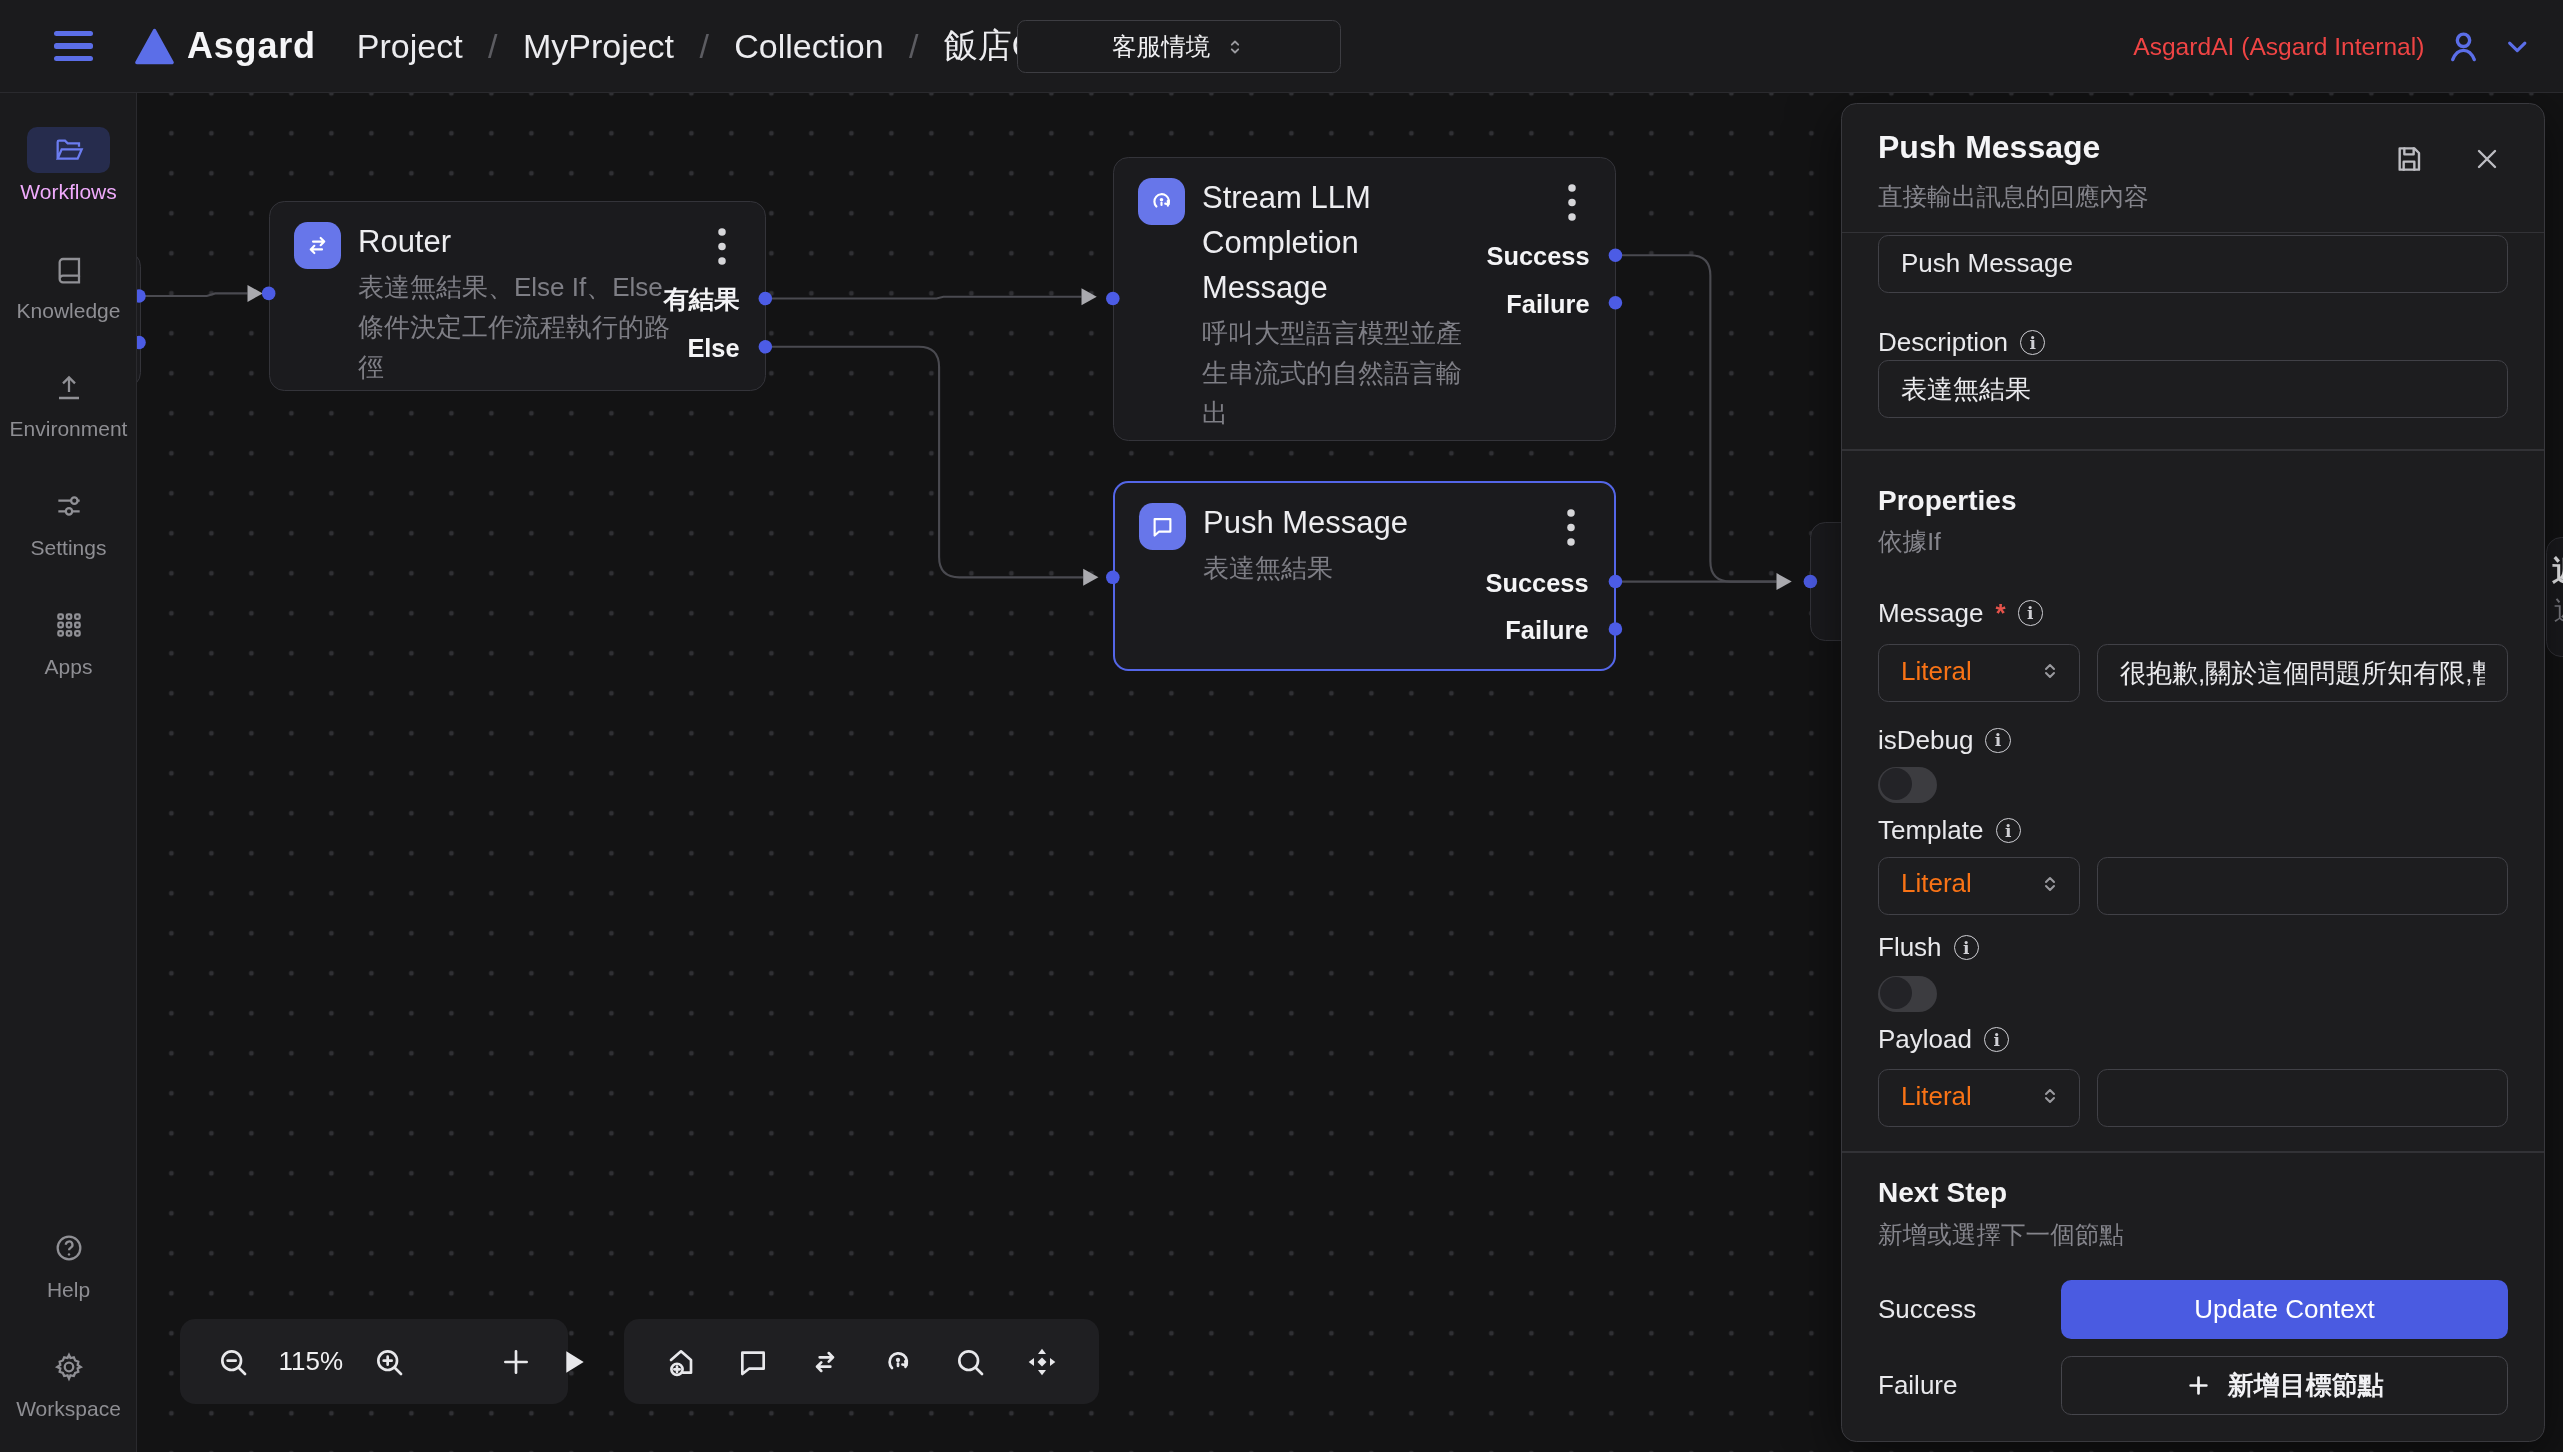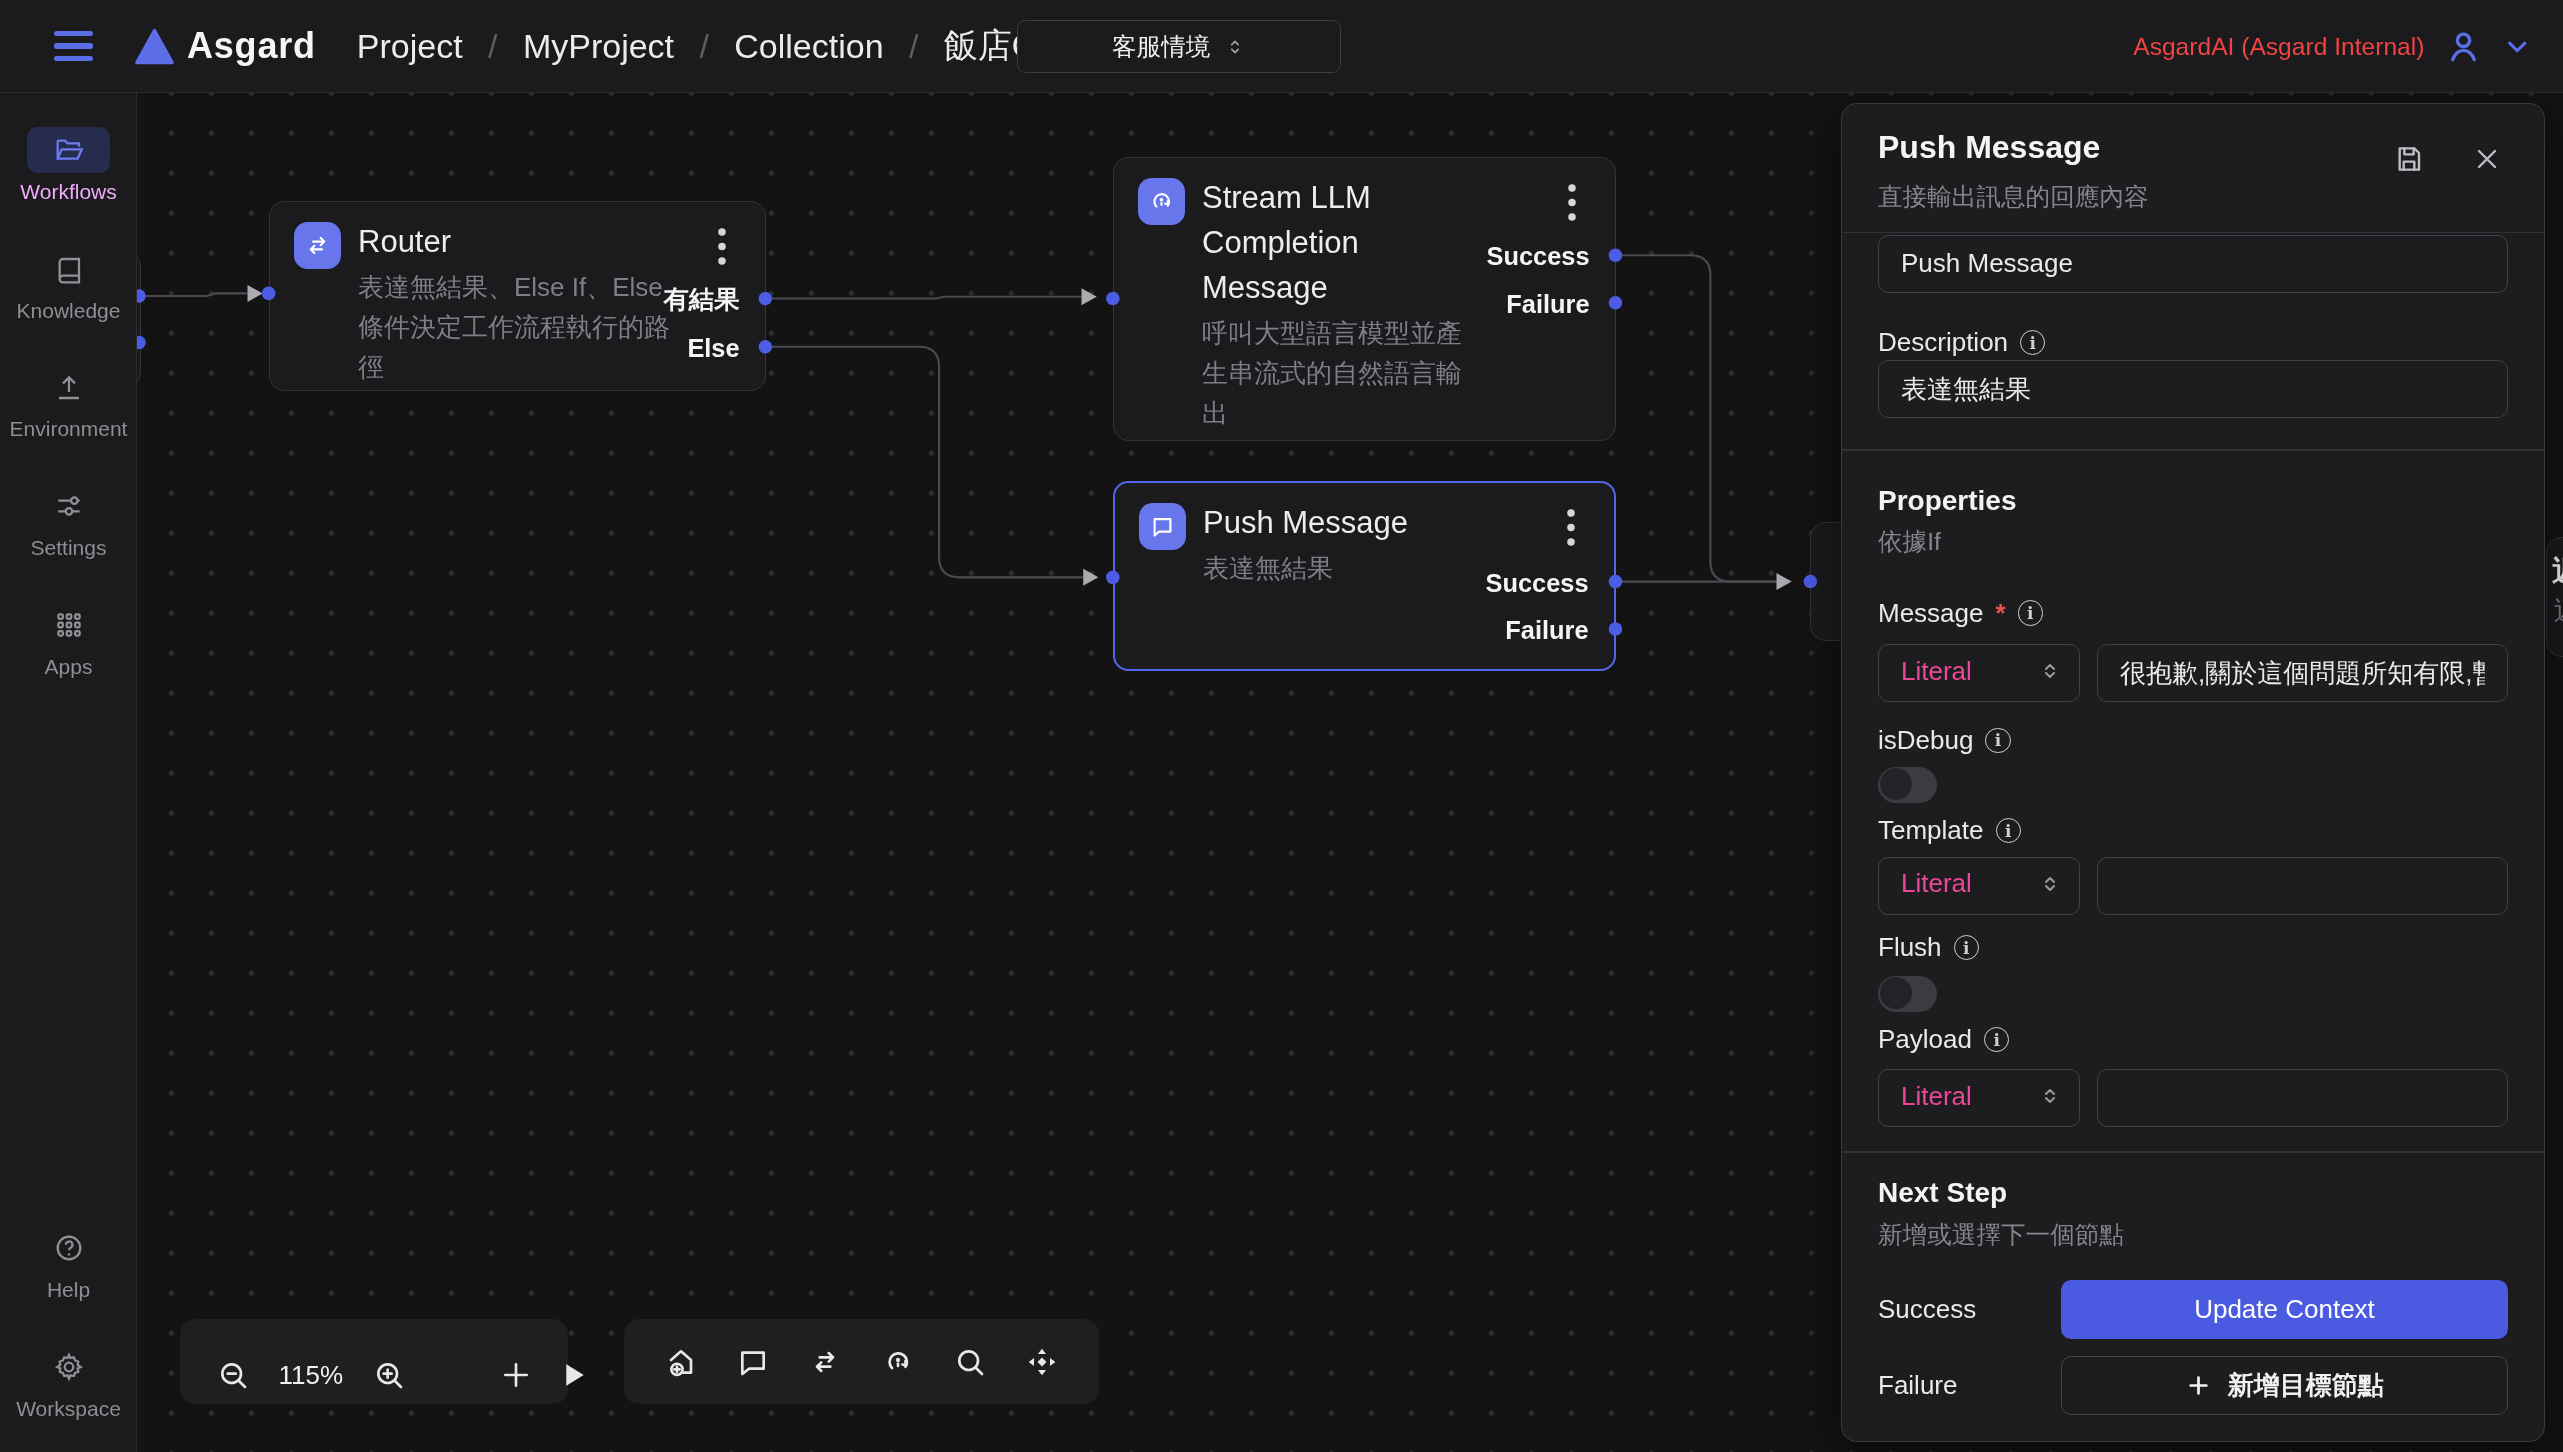"Literal" .fselect { color: #ec4899 -> #f97316 }
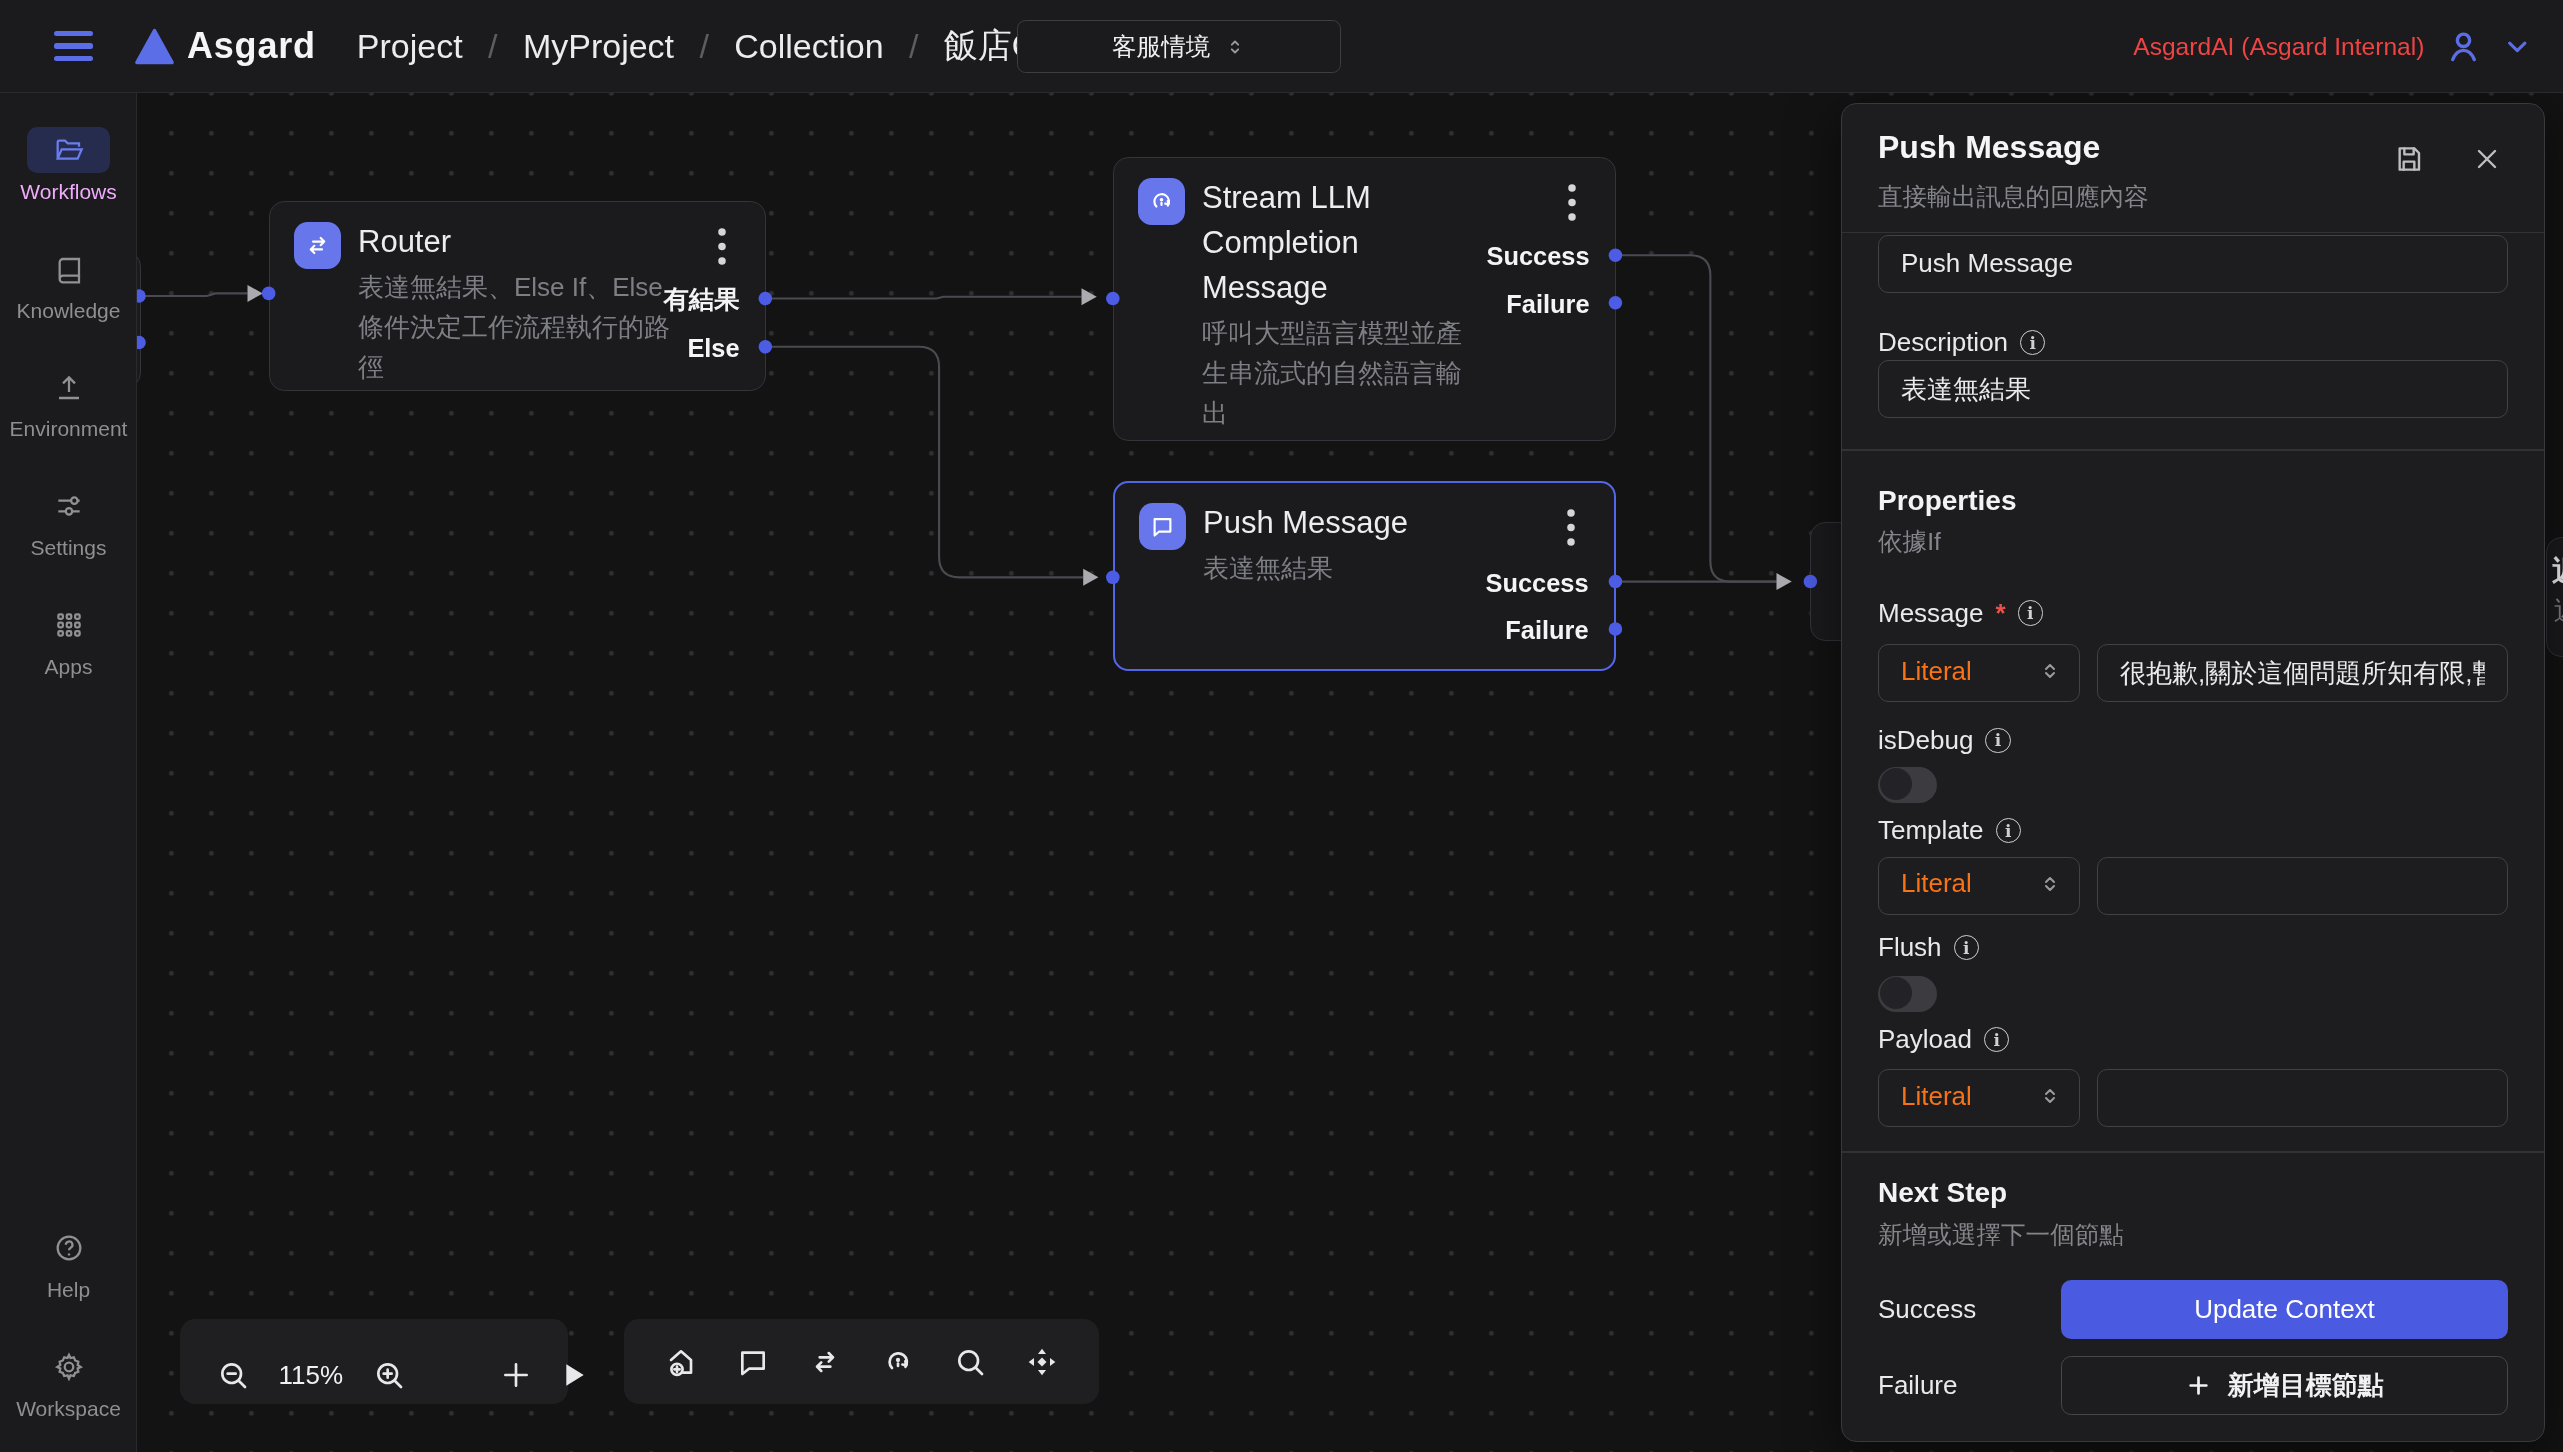"115%" .tb-left { align-items: flex-end -> none }
